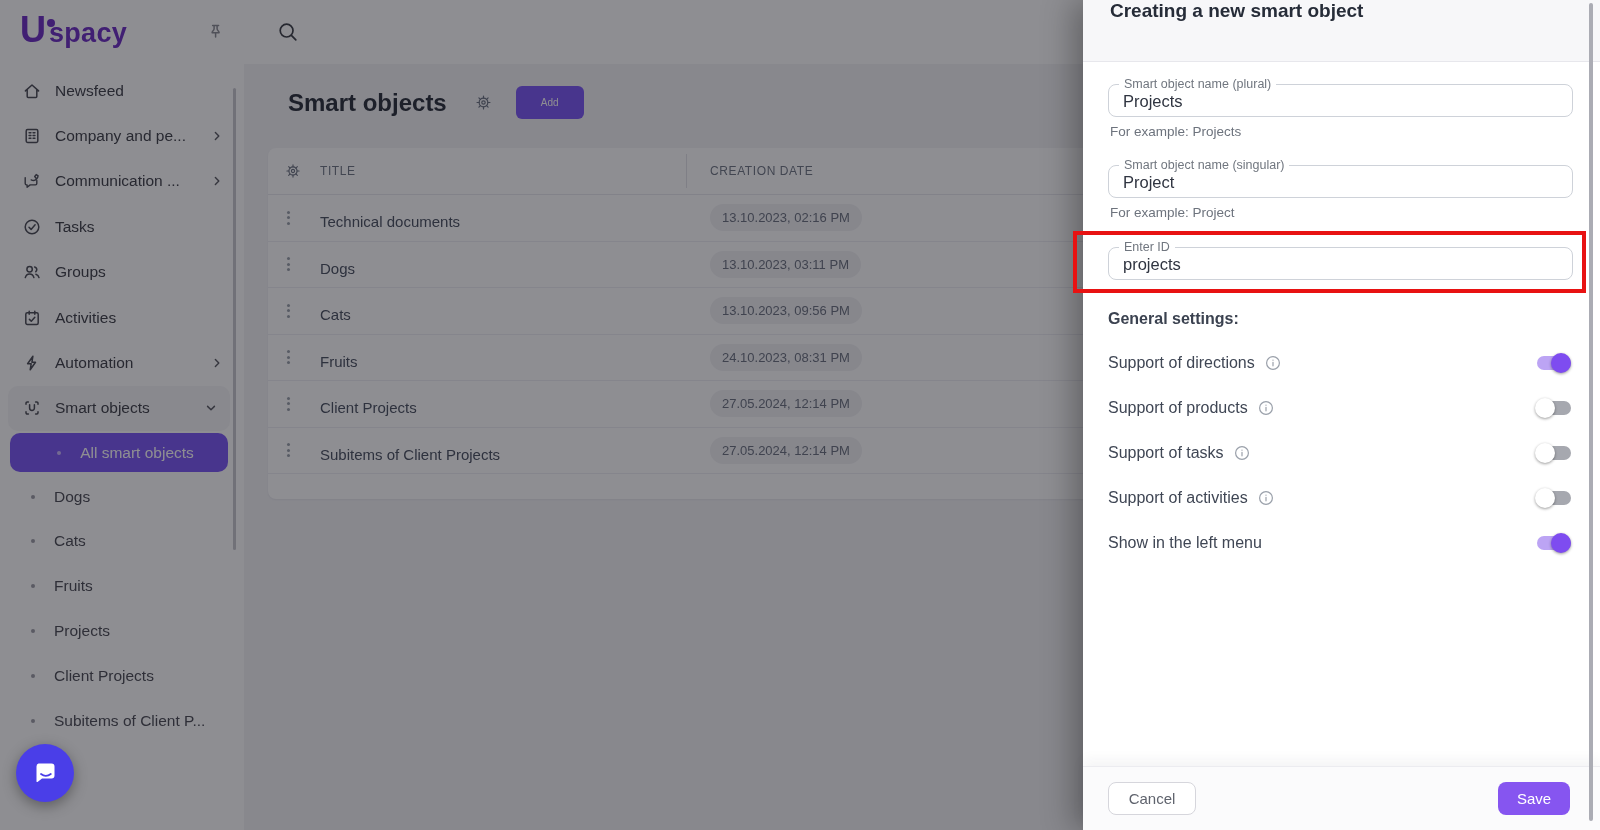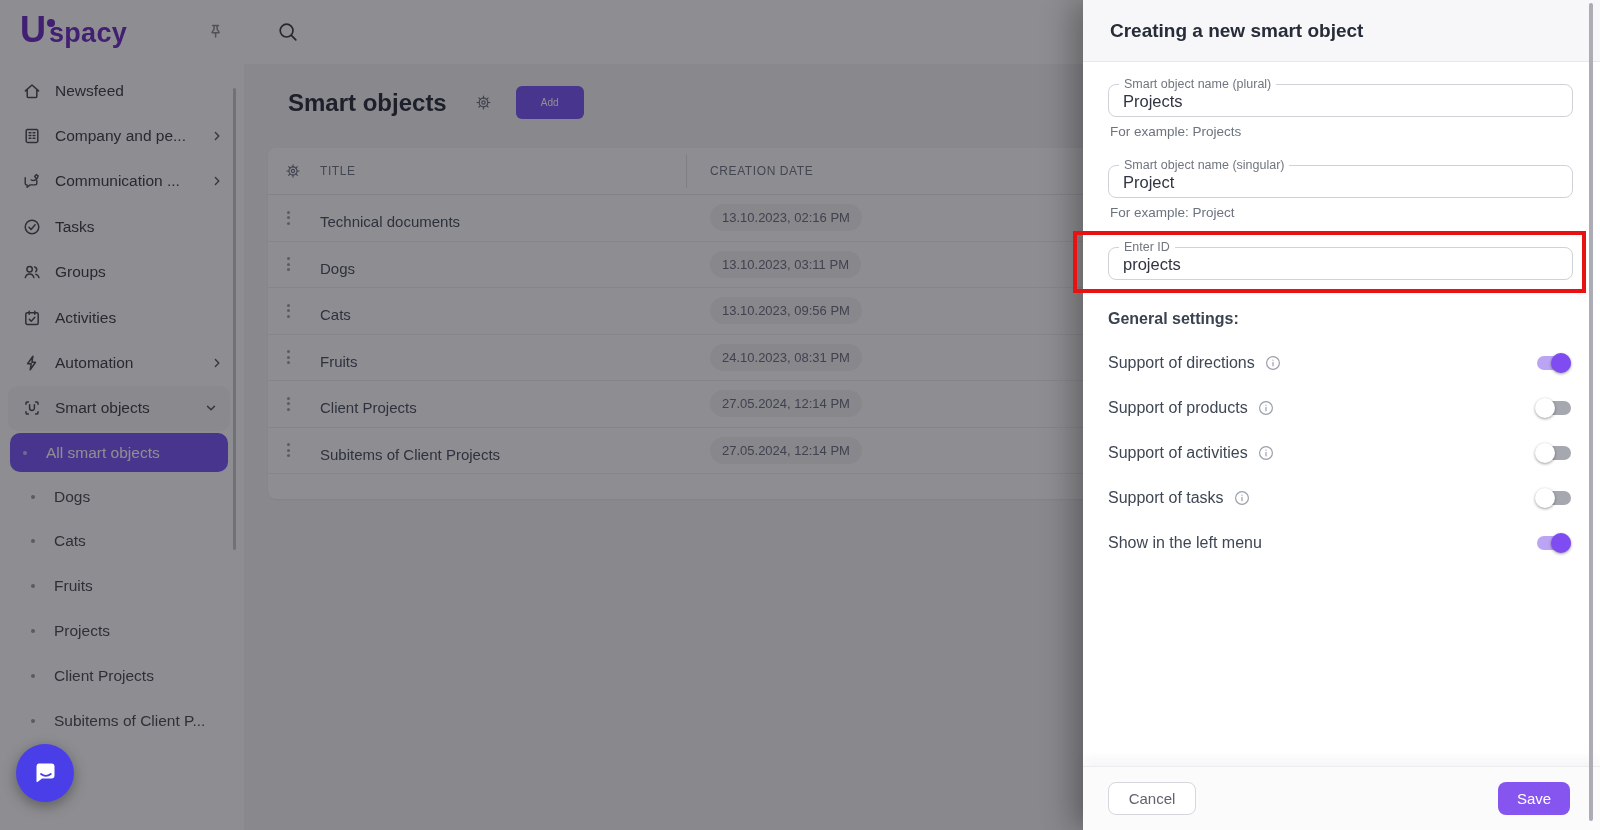"Creating a new smart object" .drawer-header { align-items: center -> flex-start }
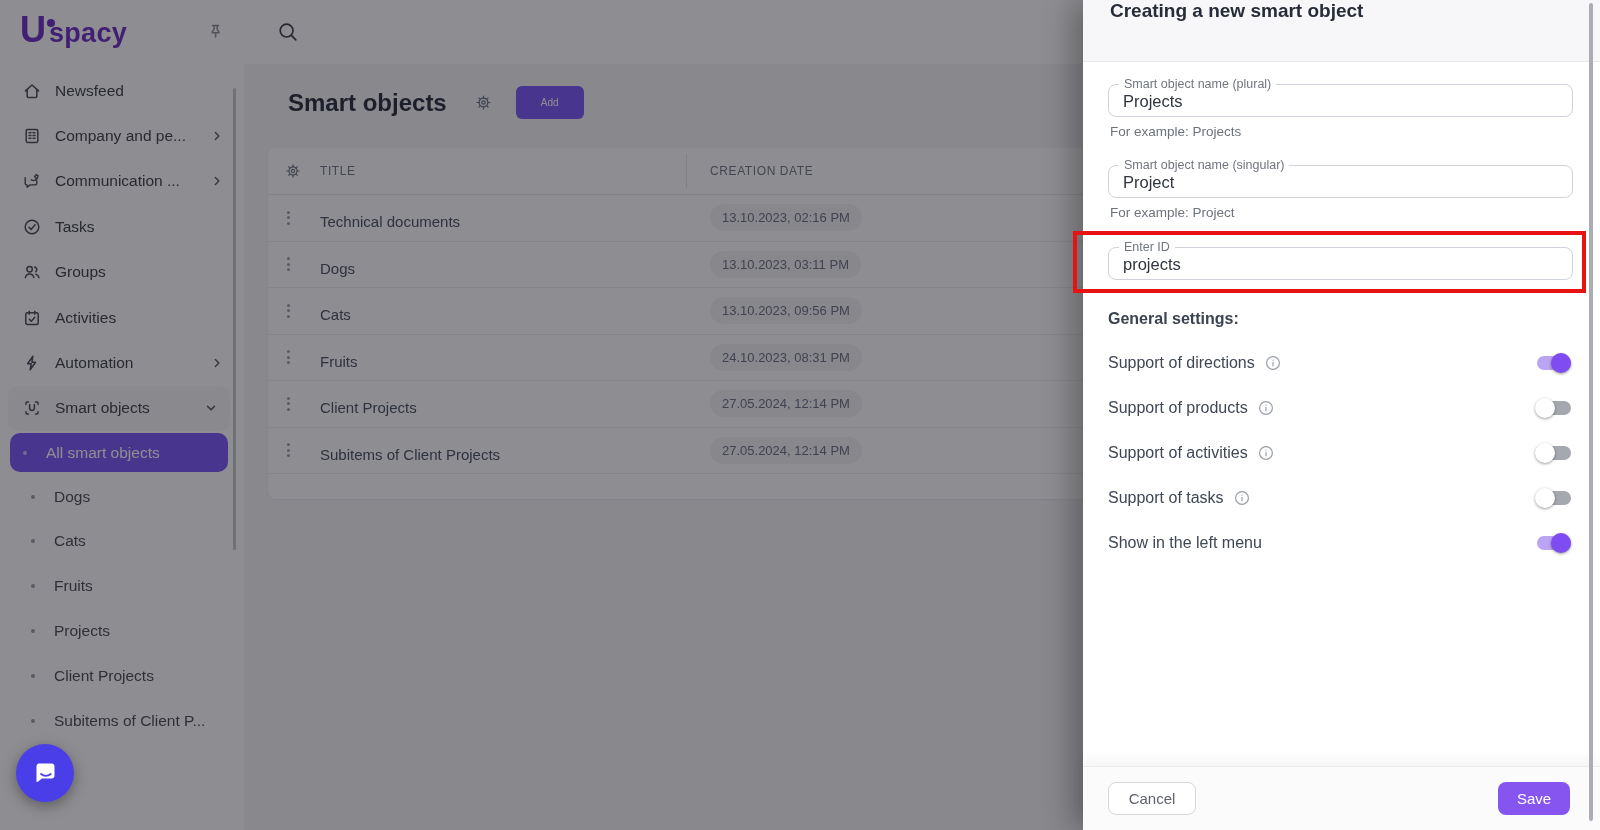"All smart objects" .subitem.active { justify-content: none -> center }
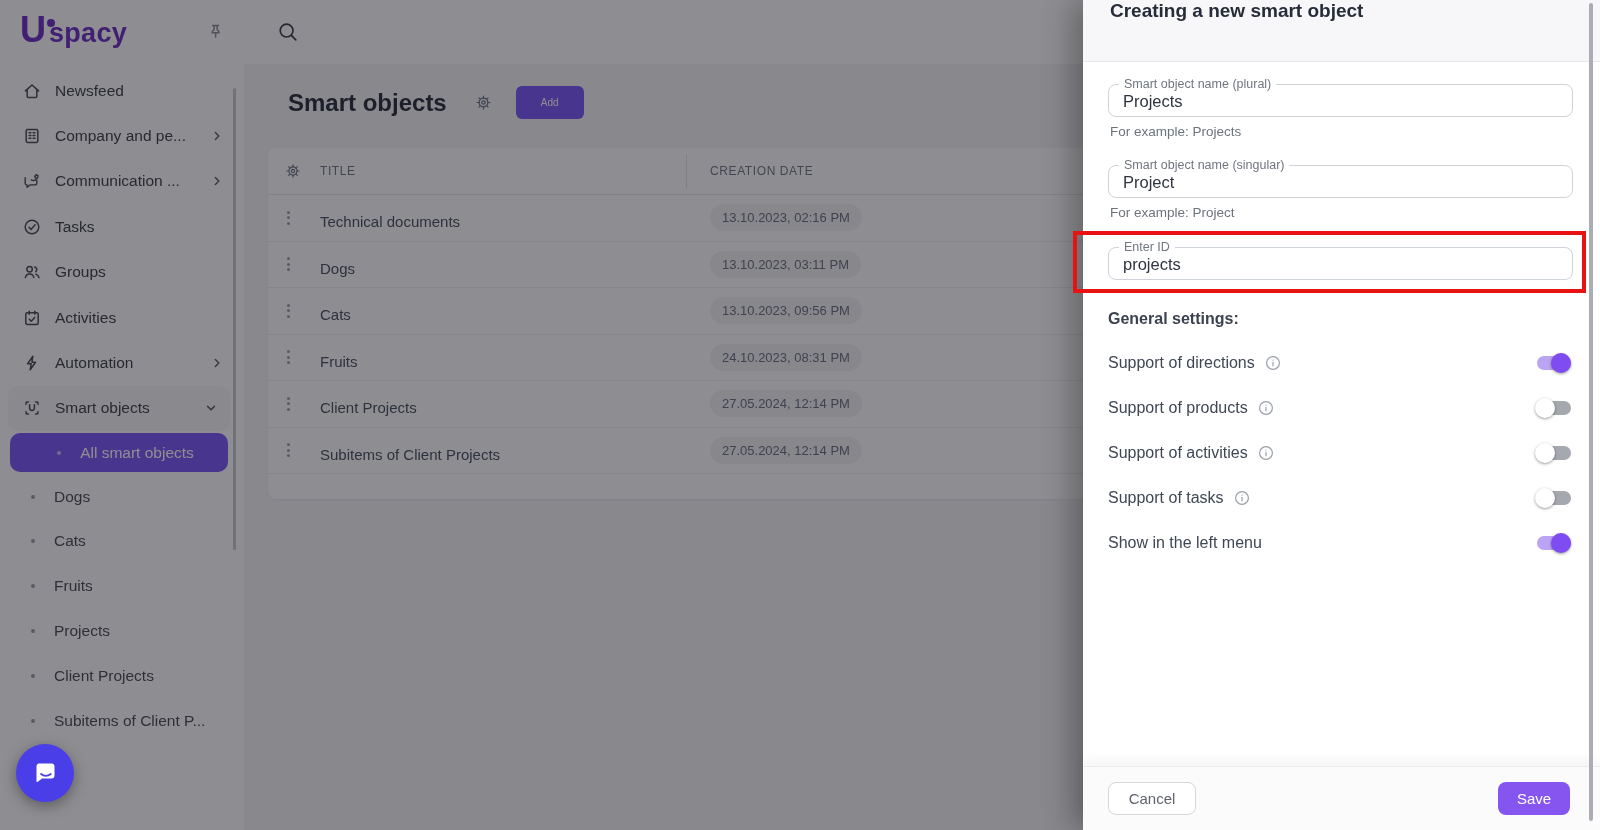"Support of activities" div.toggle-row { order: before "Support of tasks" -> after "Support of tasks" }
